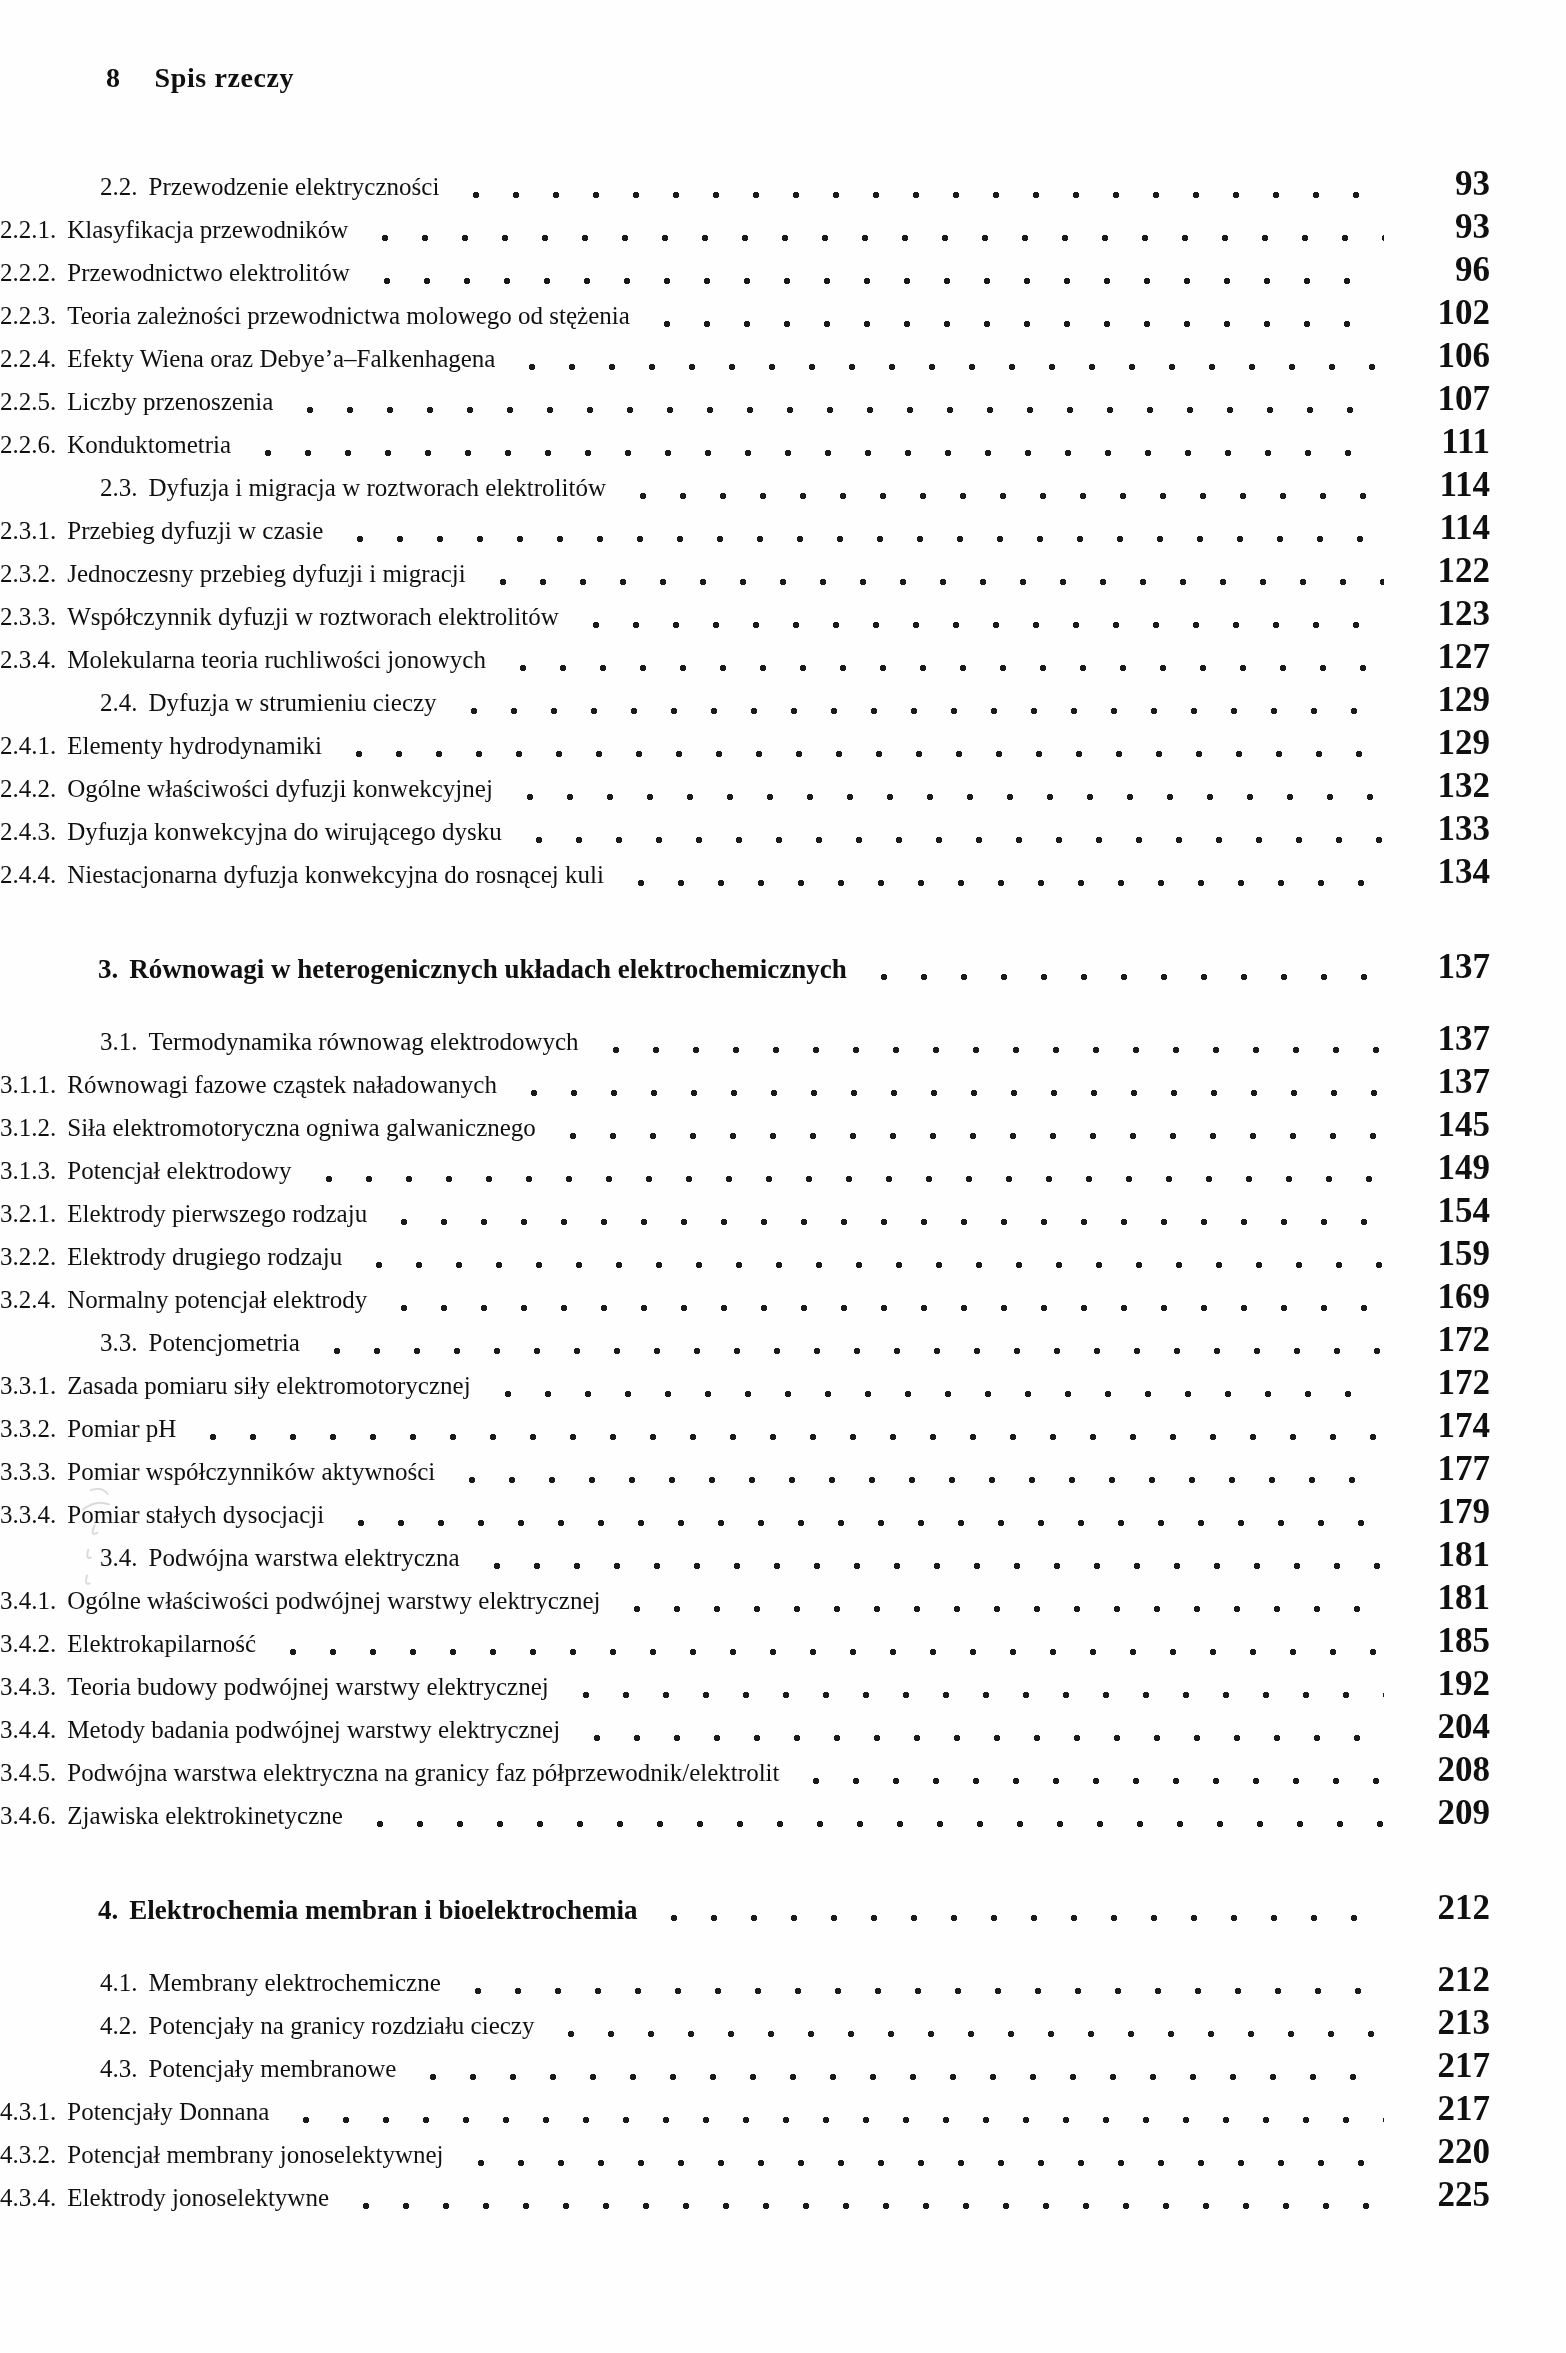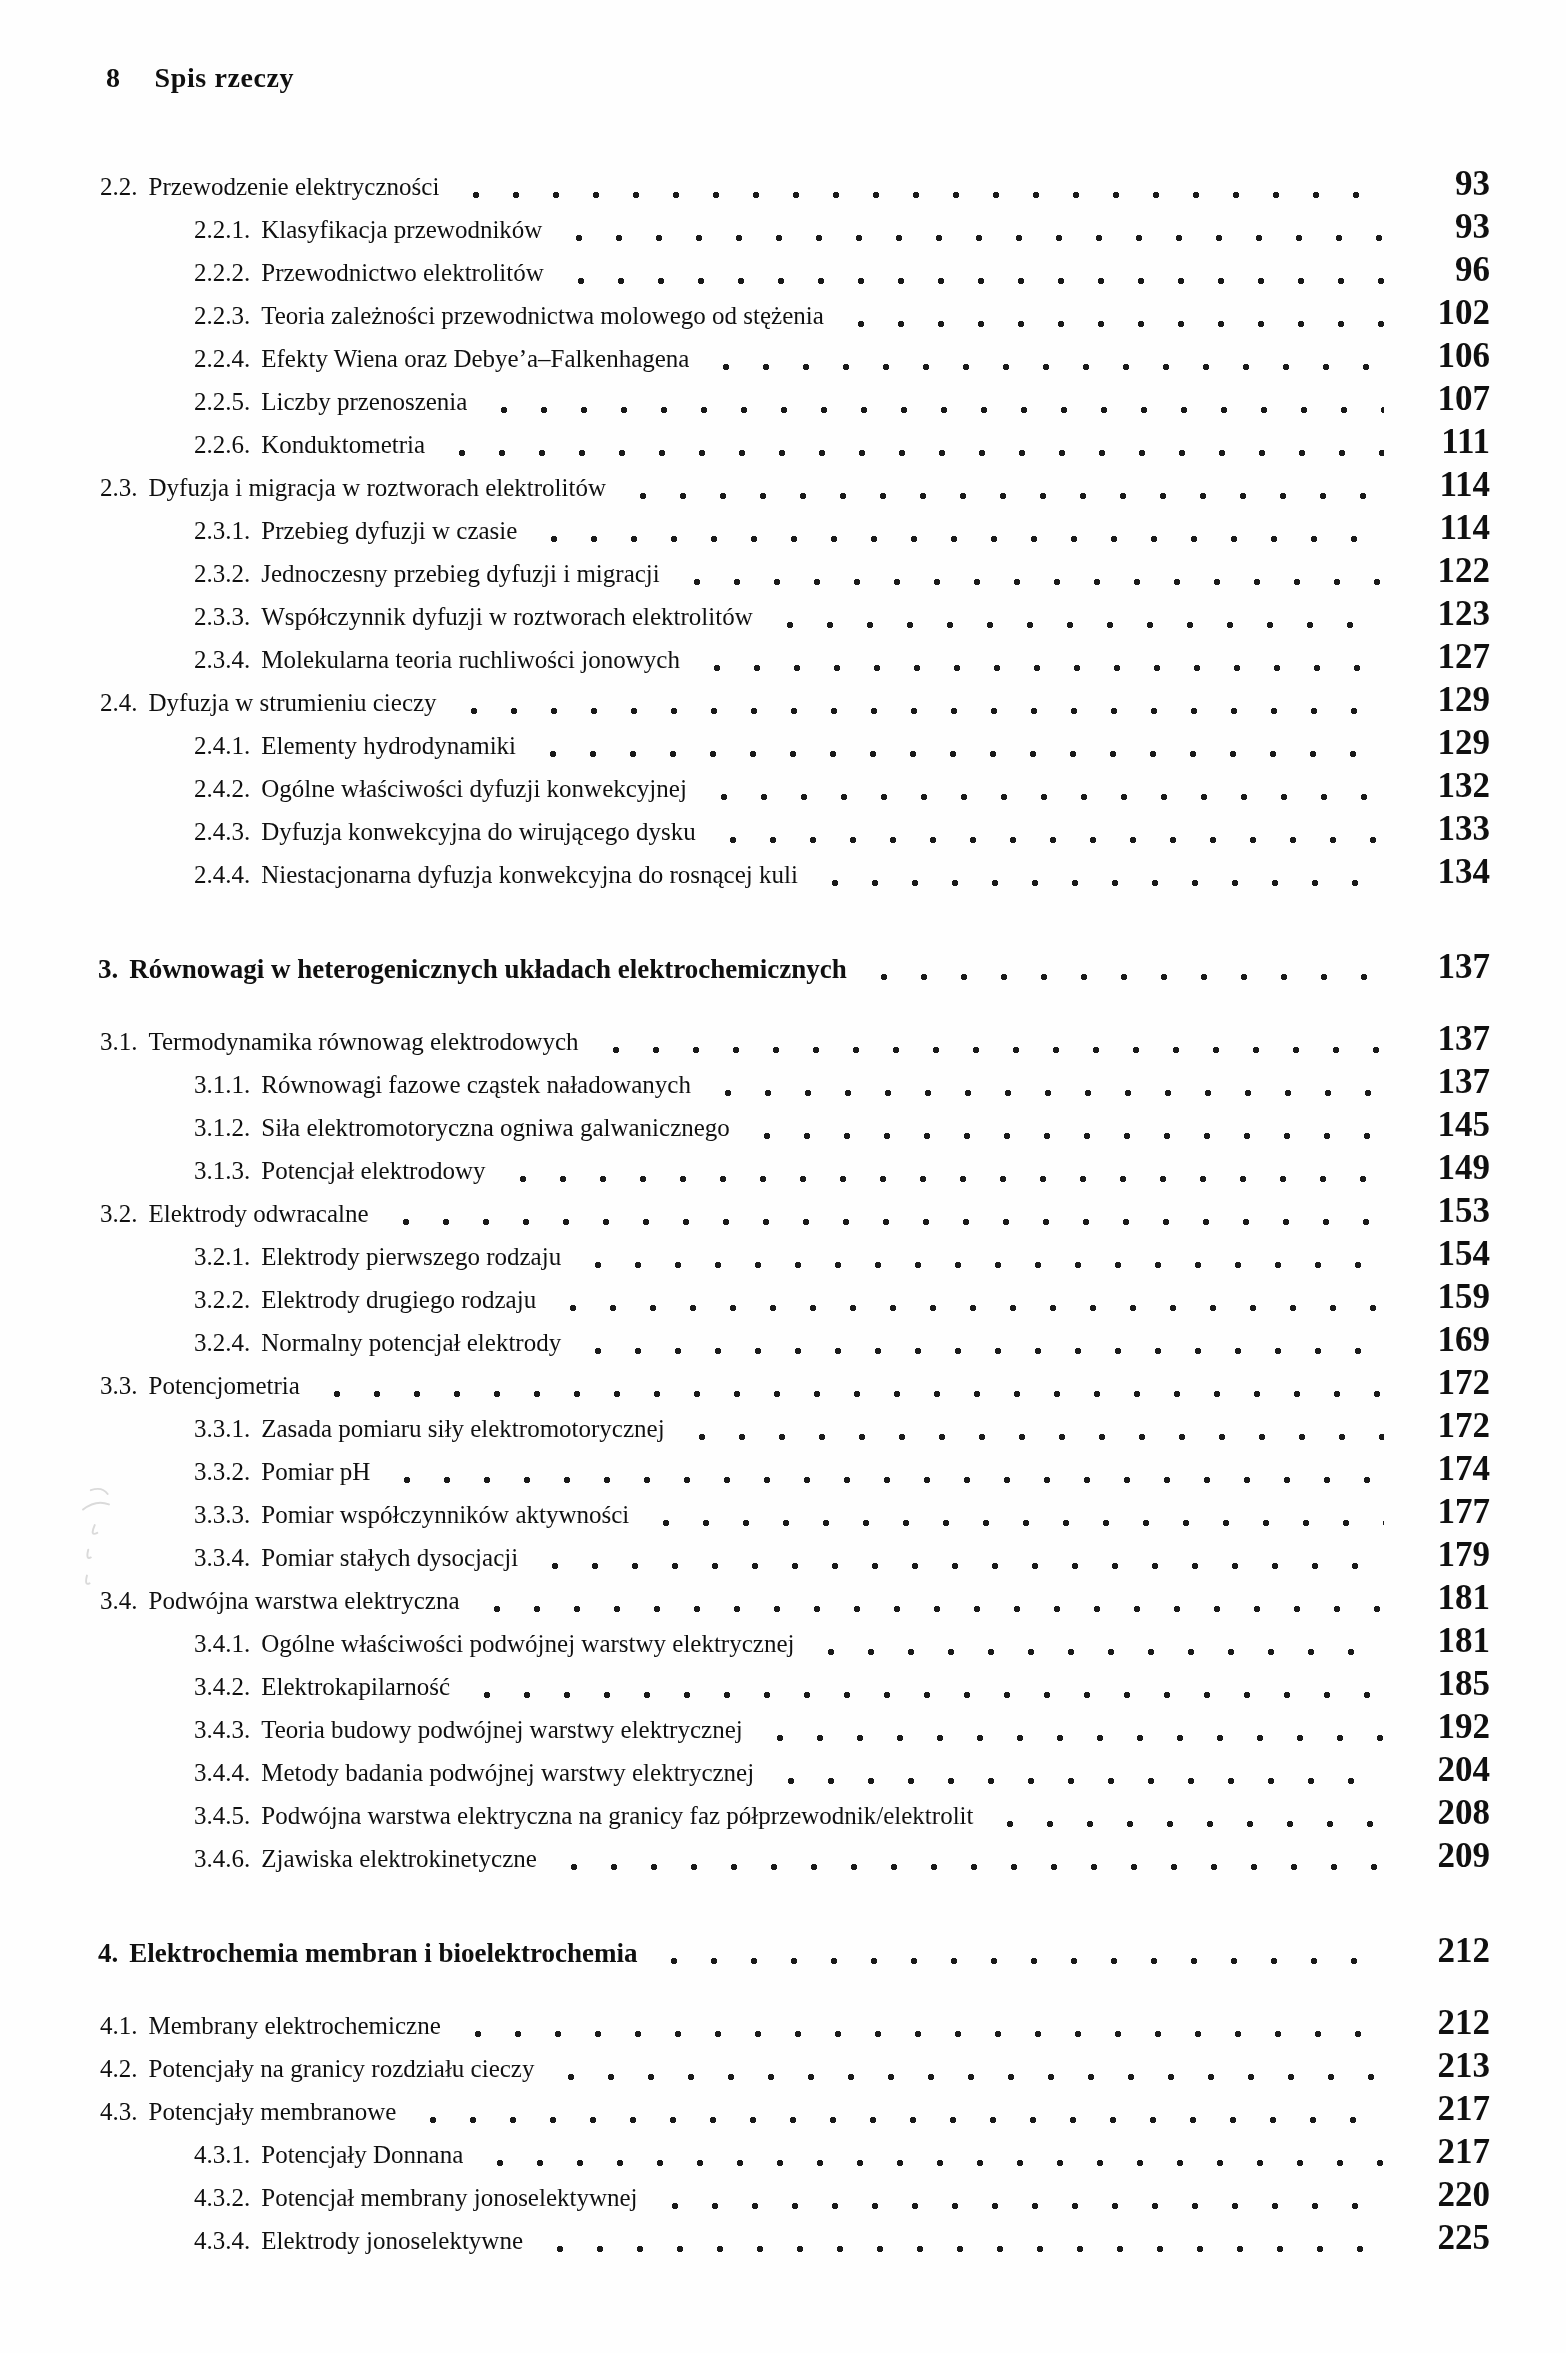"2.2.1." .row.lvl3 { padding-left: 194px -> none }
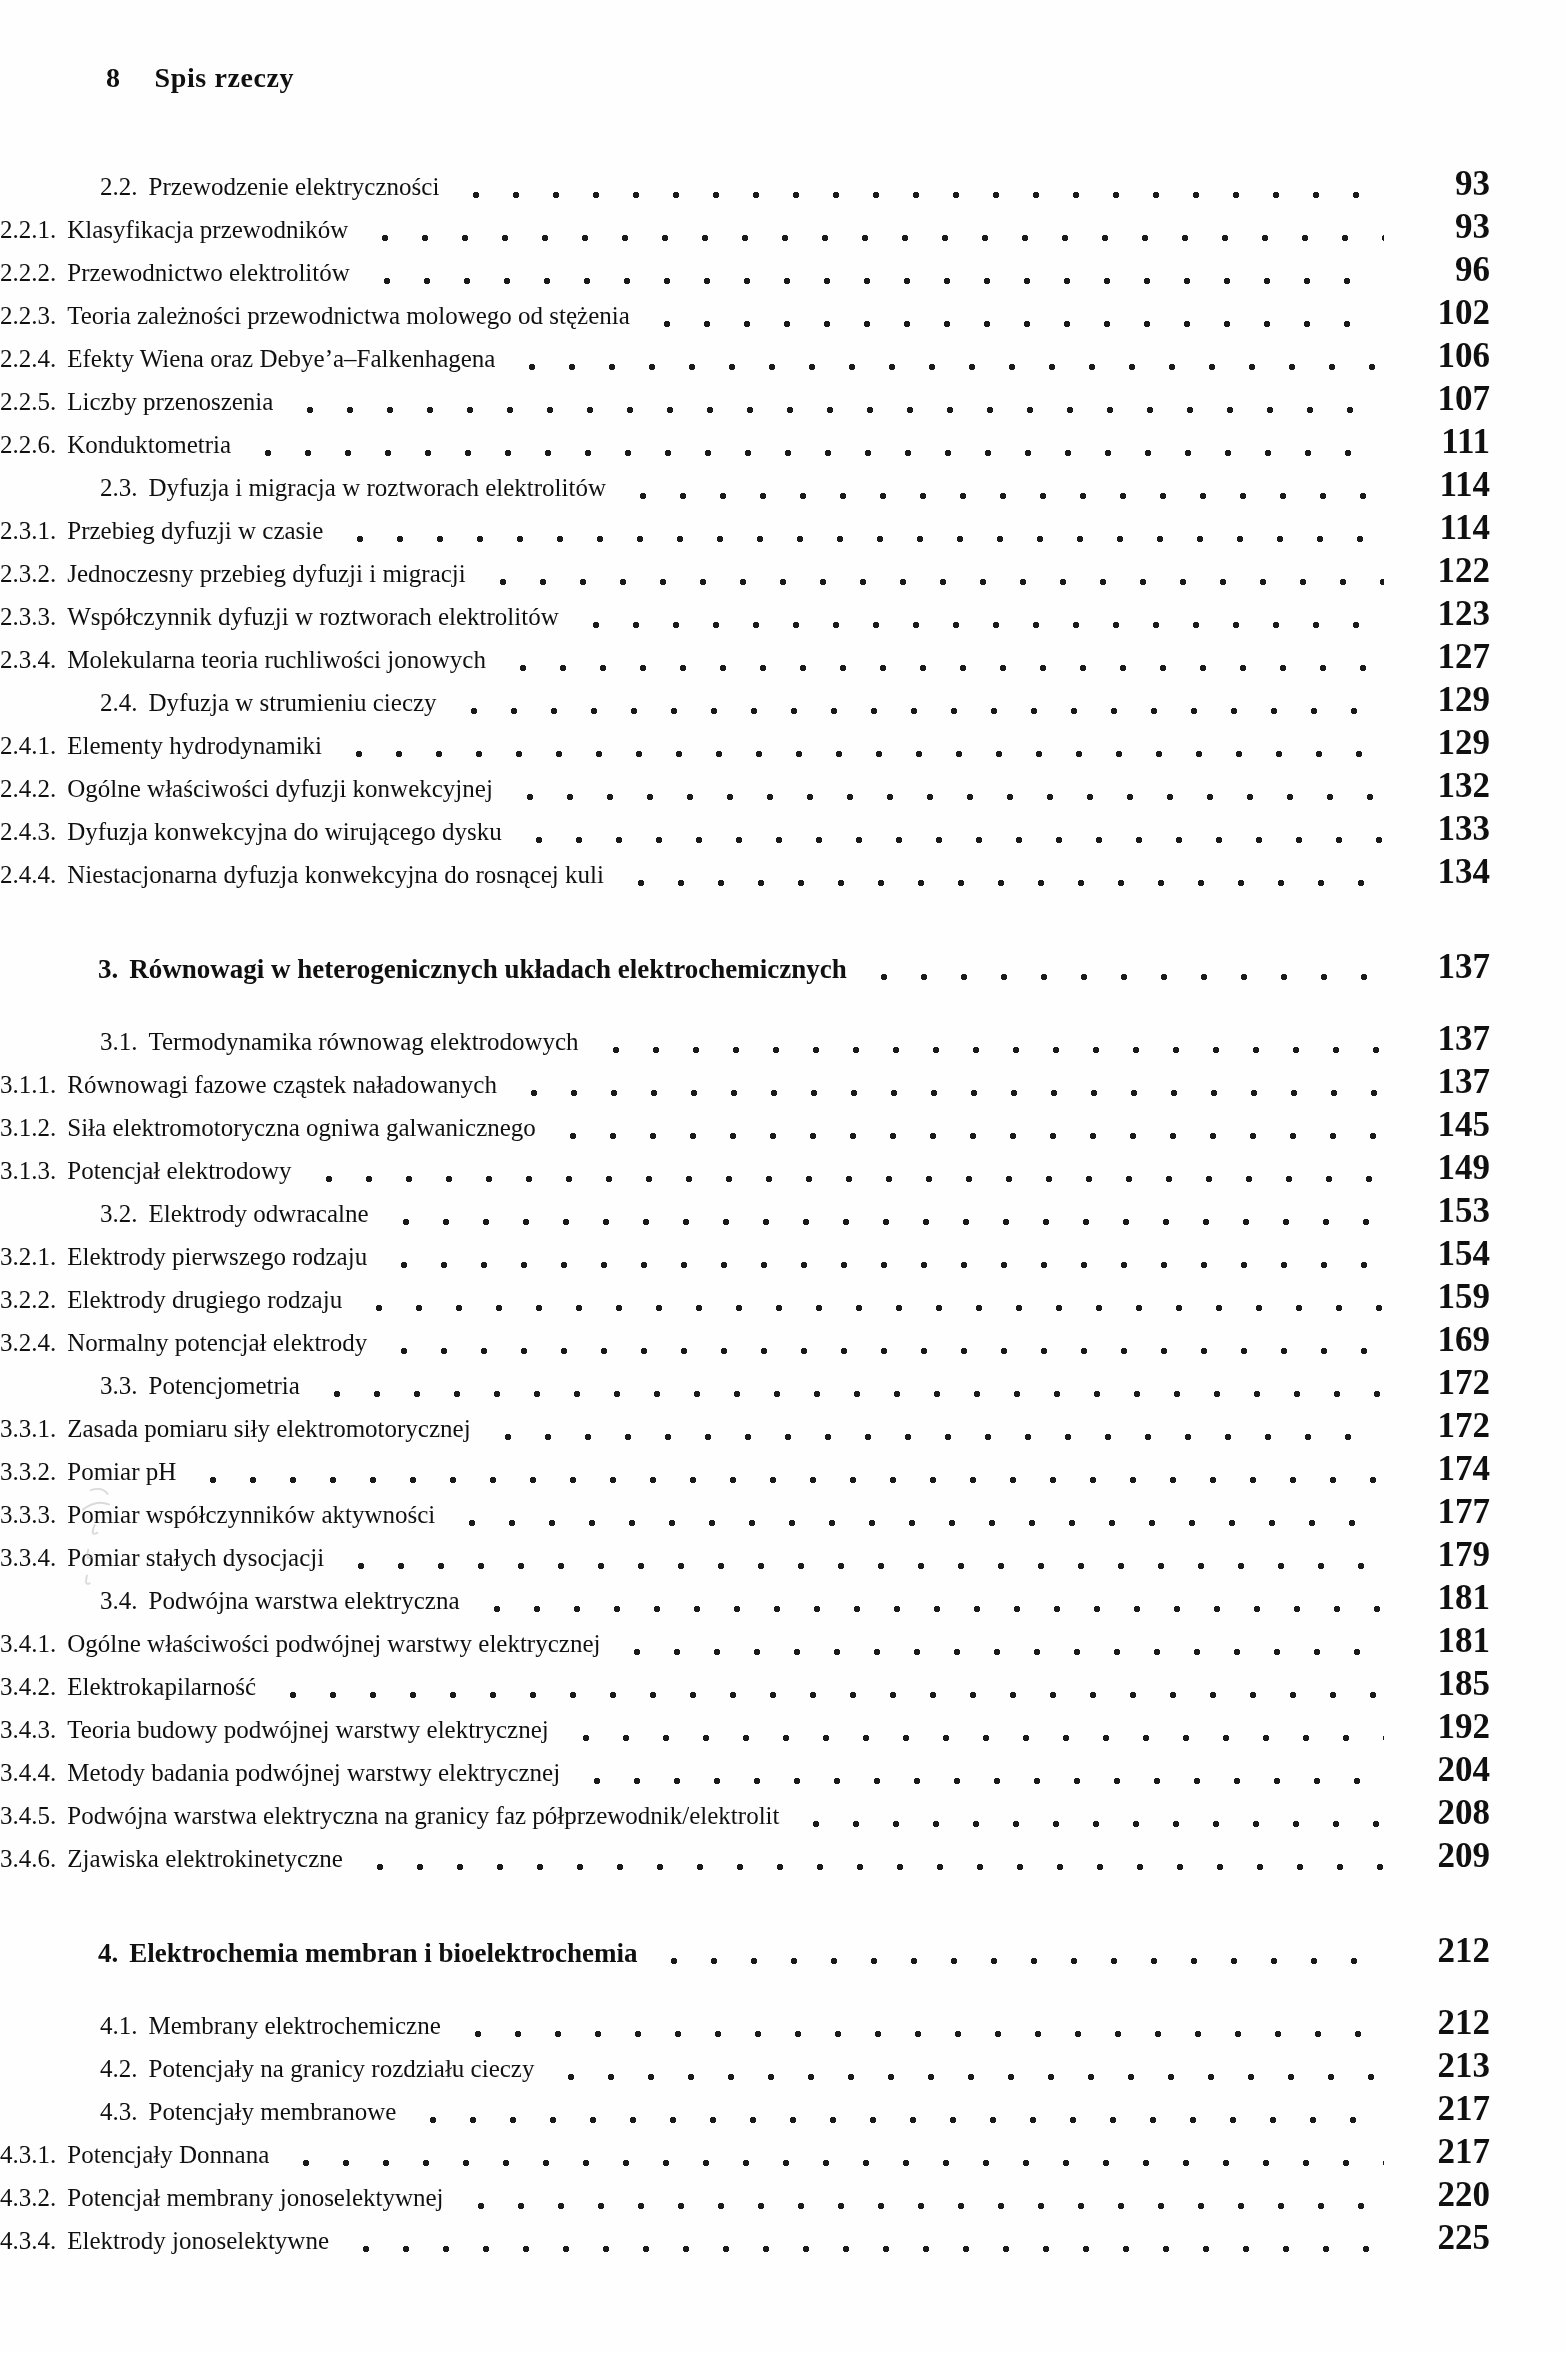"3.2." div.row { html: <div> <span>3.2.</span> <span>Elektrody odwracalne</span> <span></span> <span>153</span> </div> -> none }
